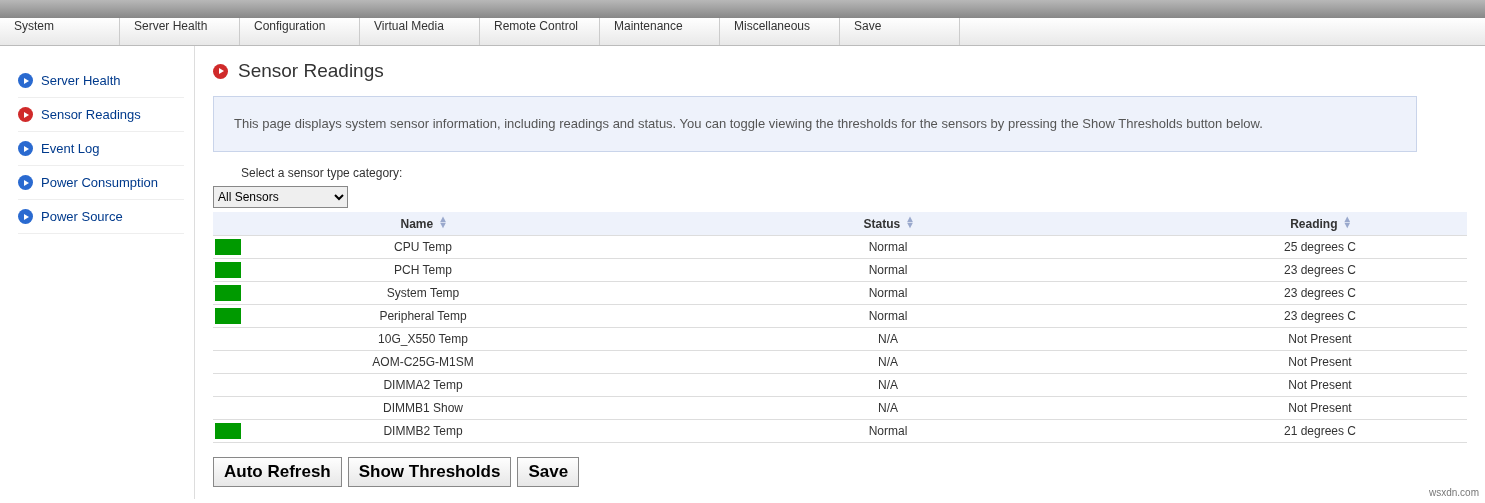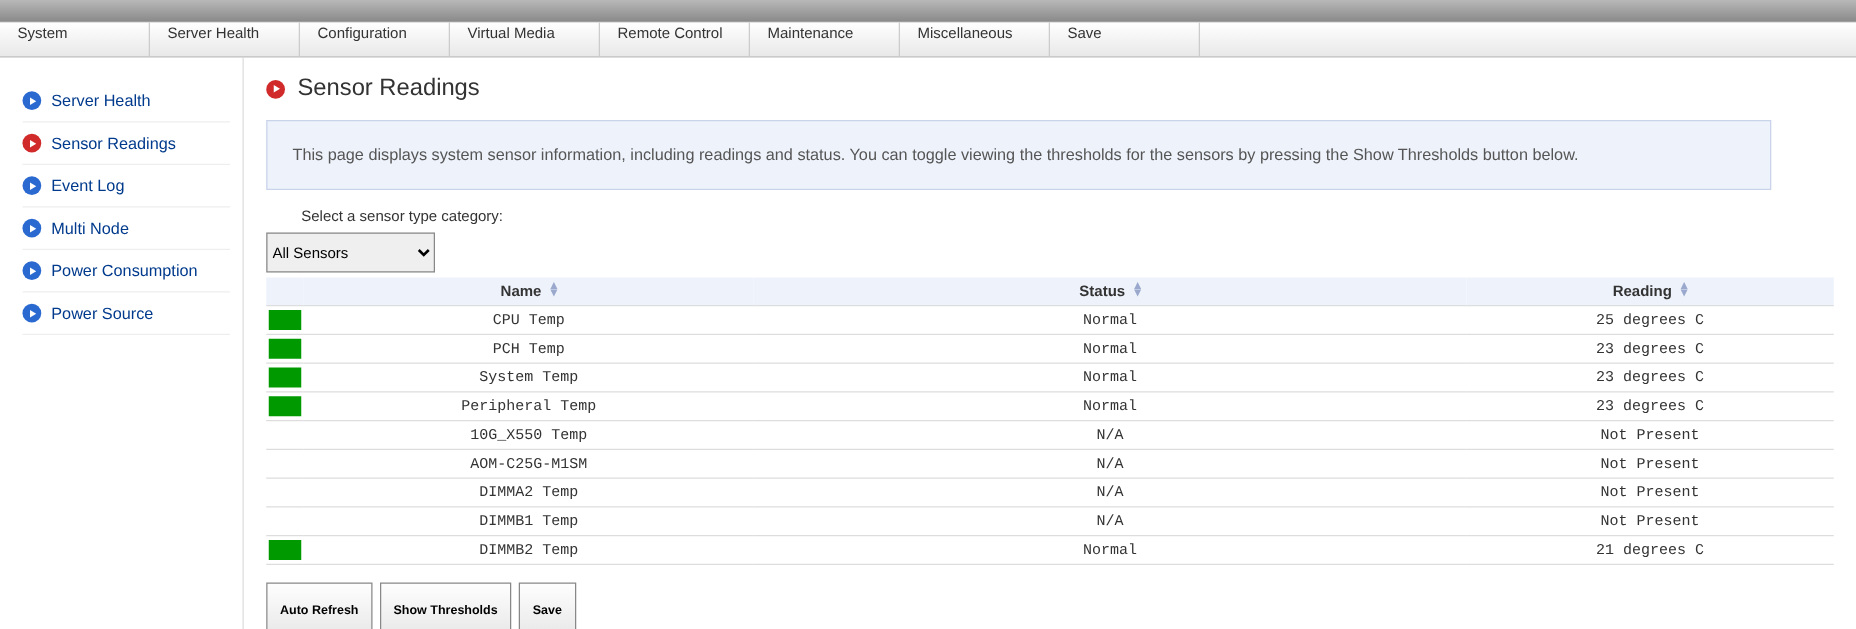"Multi Node" div.side-item { html: <div> <span> <span></span> </span> <span>Multi Node</span> </div> -> none }
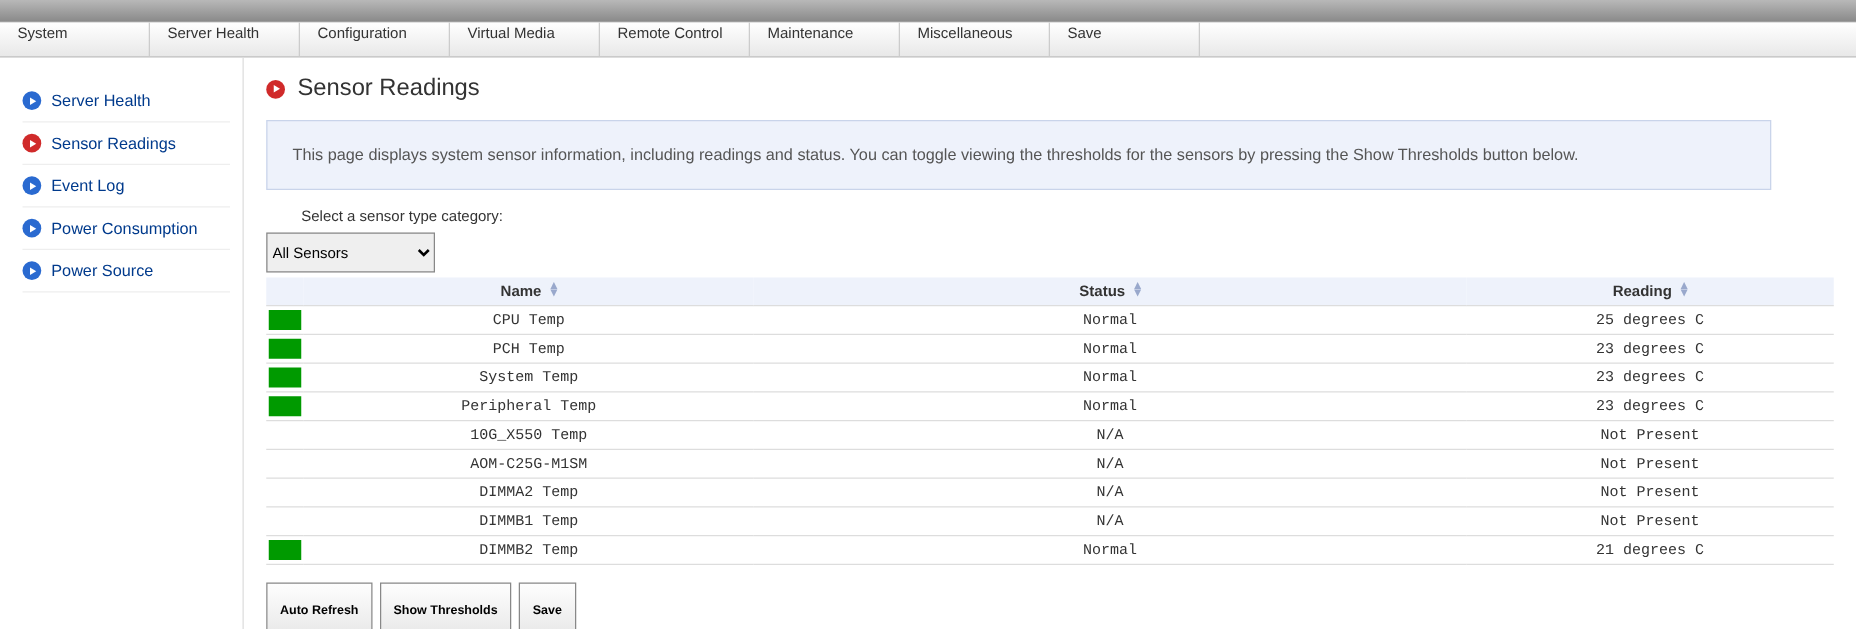"All Sensors" .select-box { height: 32px -> 22px }
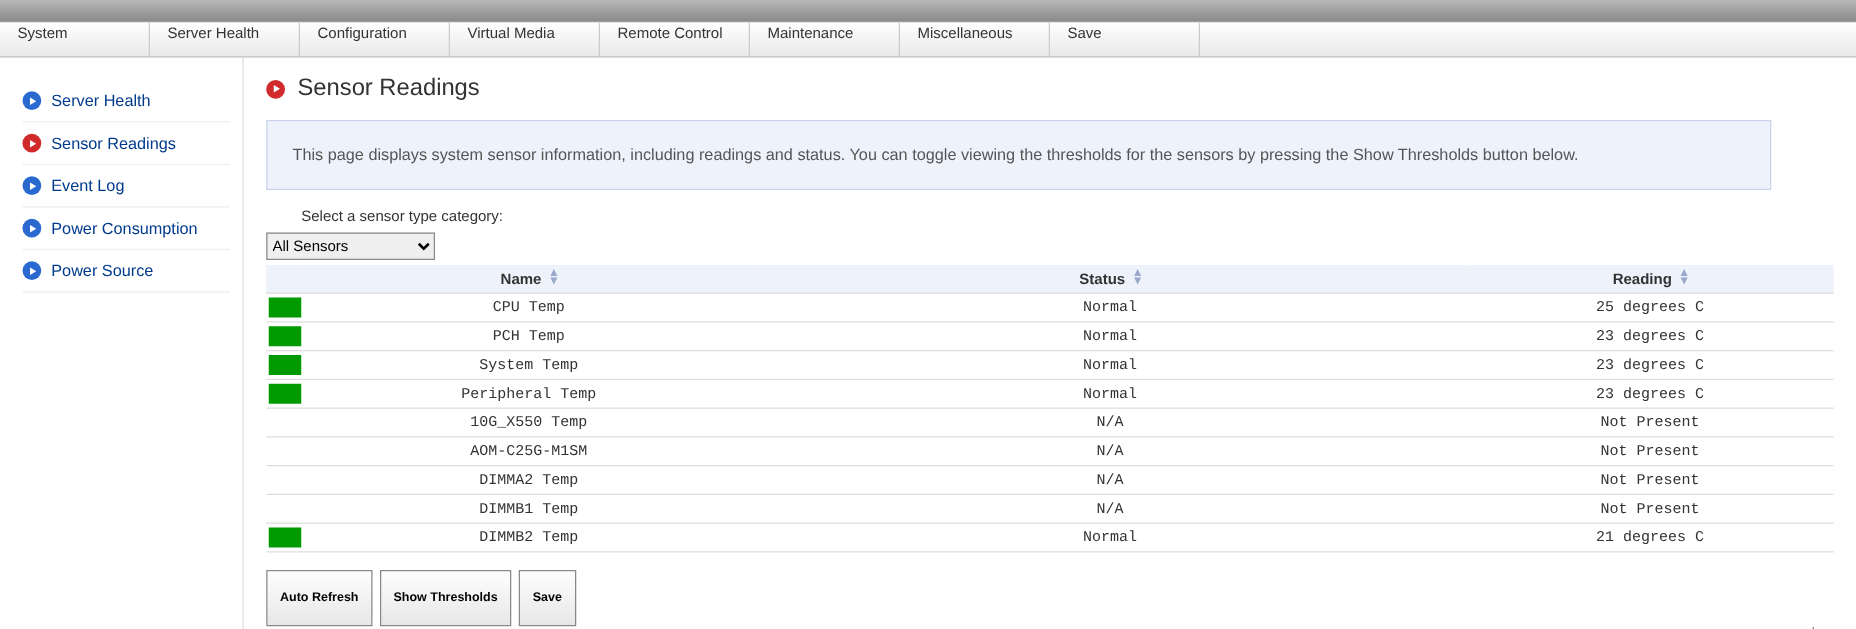"CPU Temp" table.sensor tbody td { font-family: Liberation Mono, monospace -> none }
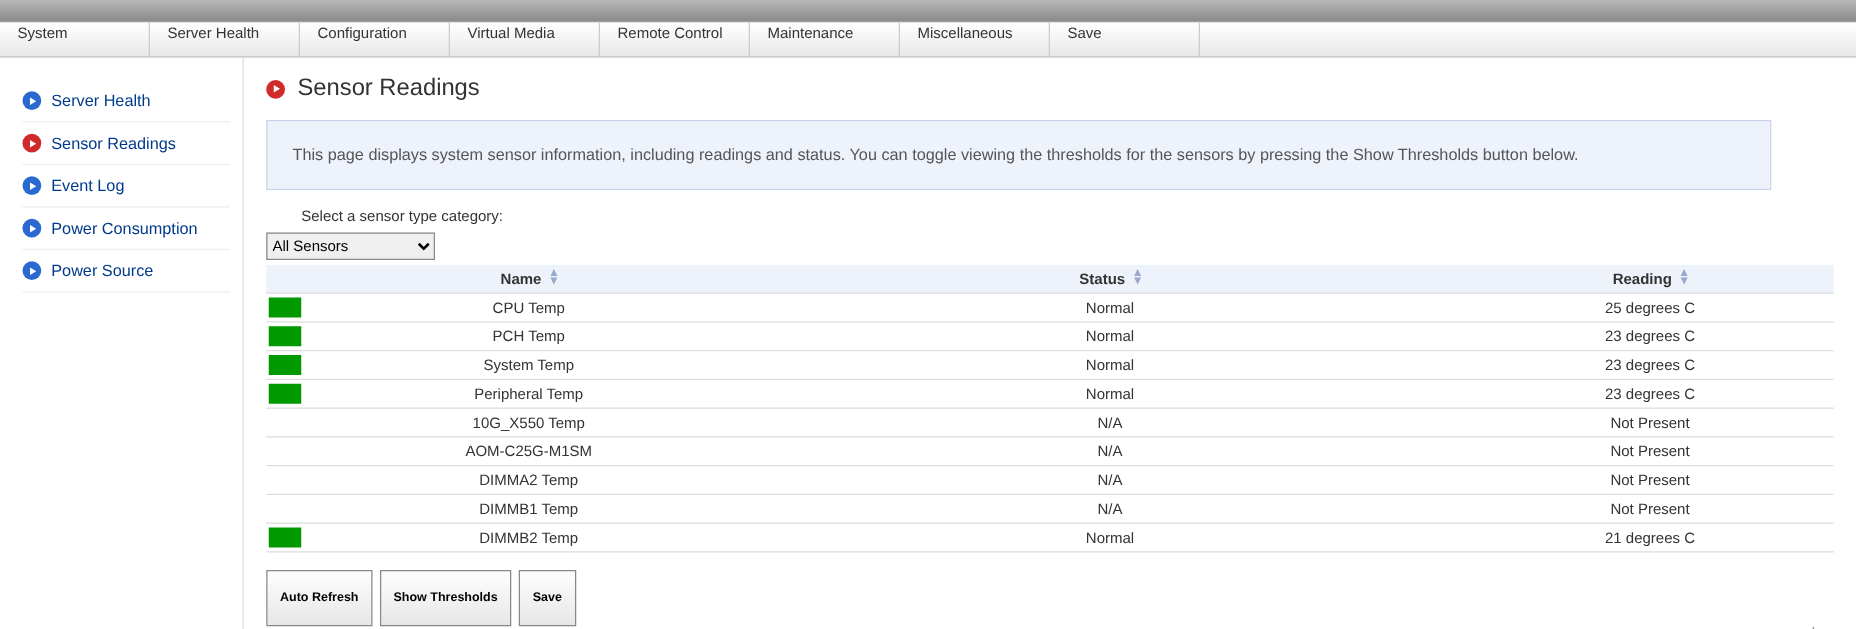"DIMMB1 Temp" td { text: Temp -> Show }
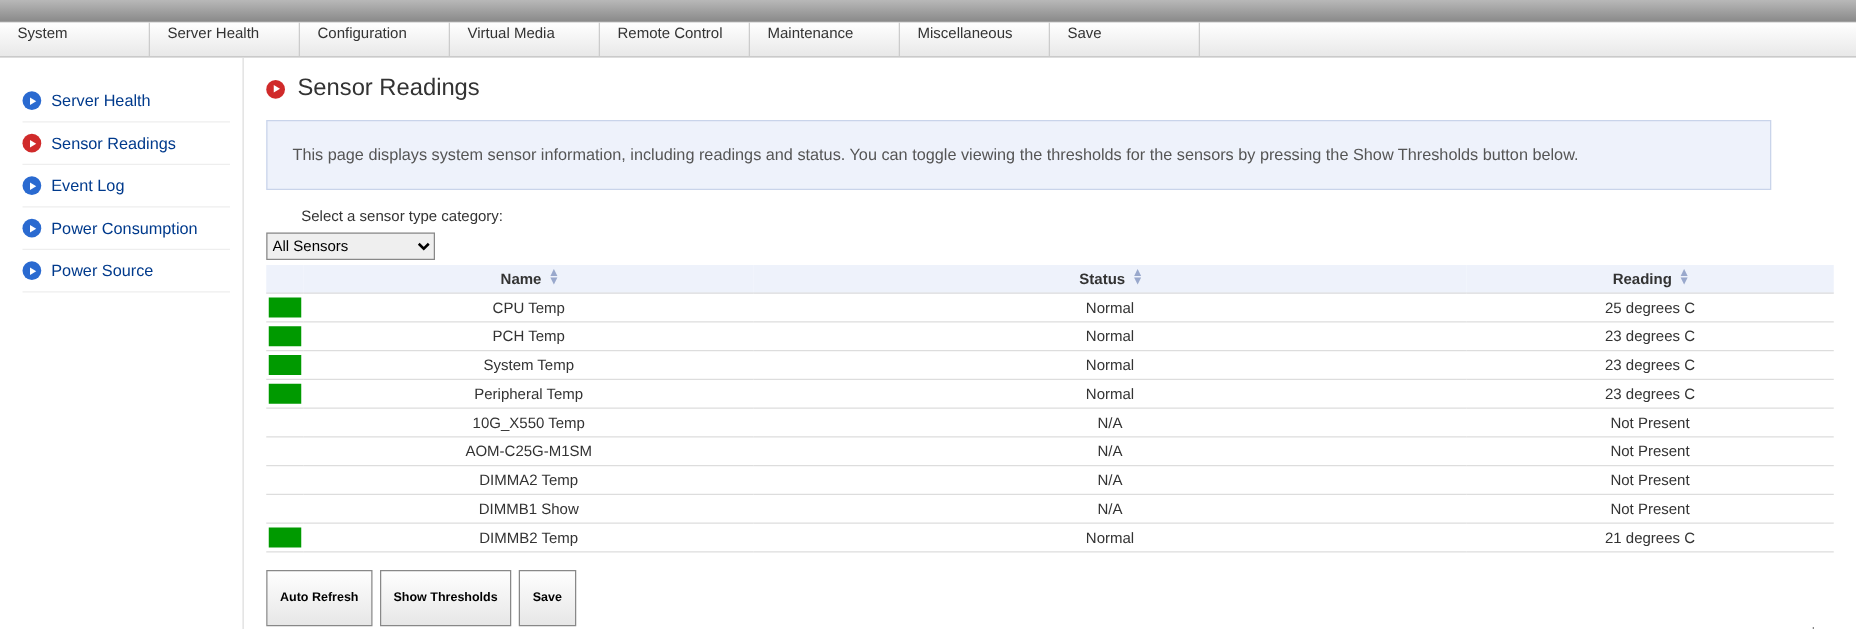"Auto Refresh" .btn { font-size: 10px -> 17px; padding: 16px 10px -> 4px 10px }
